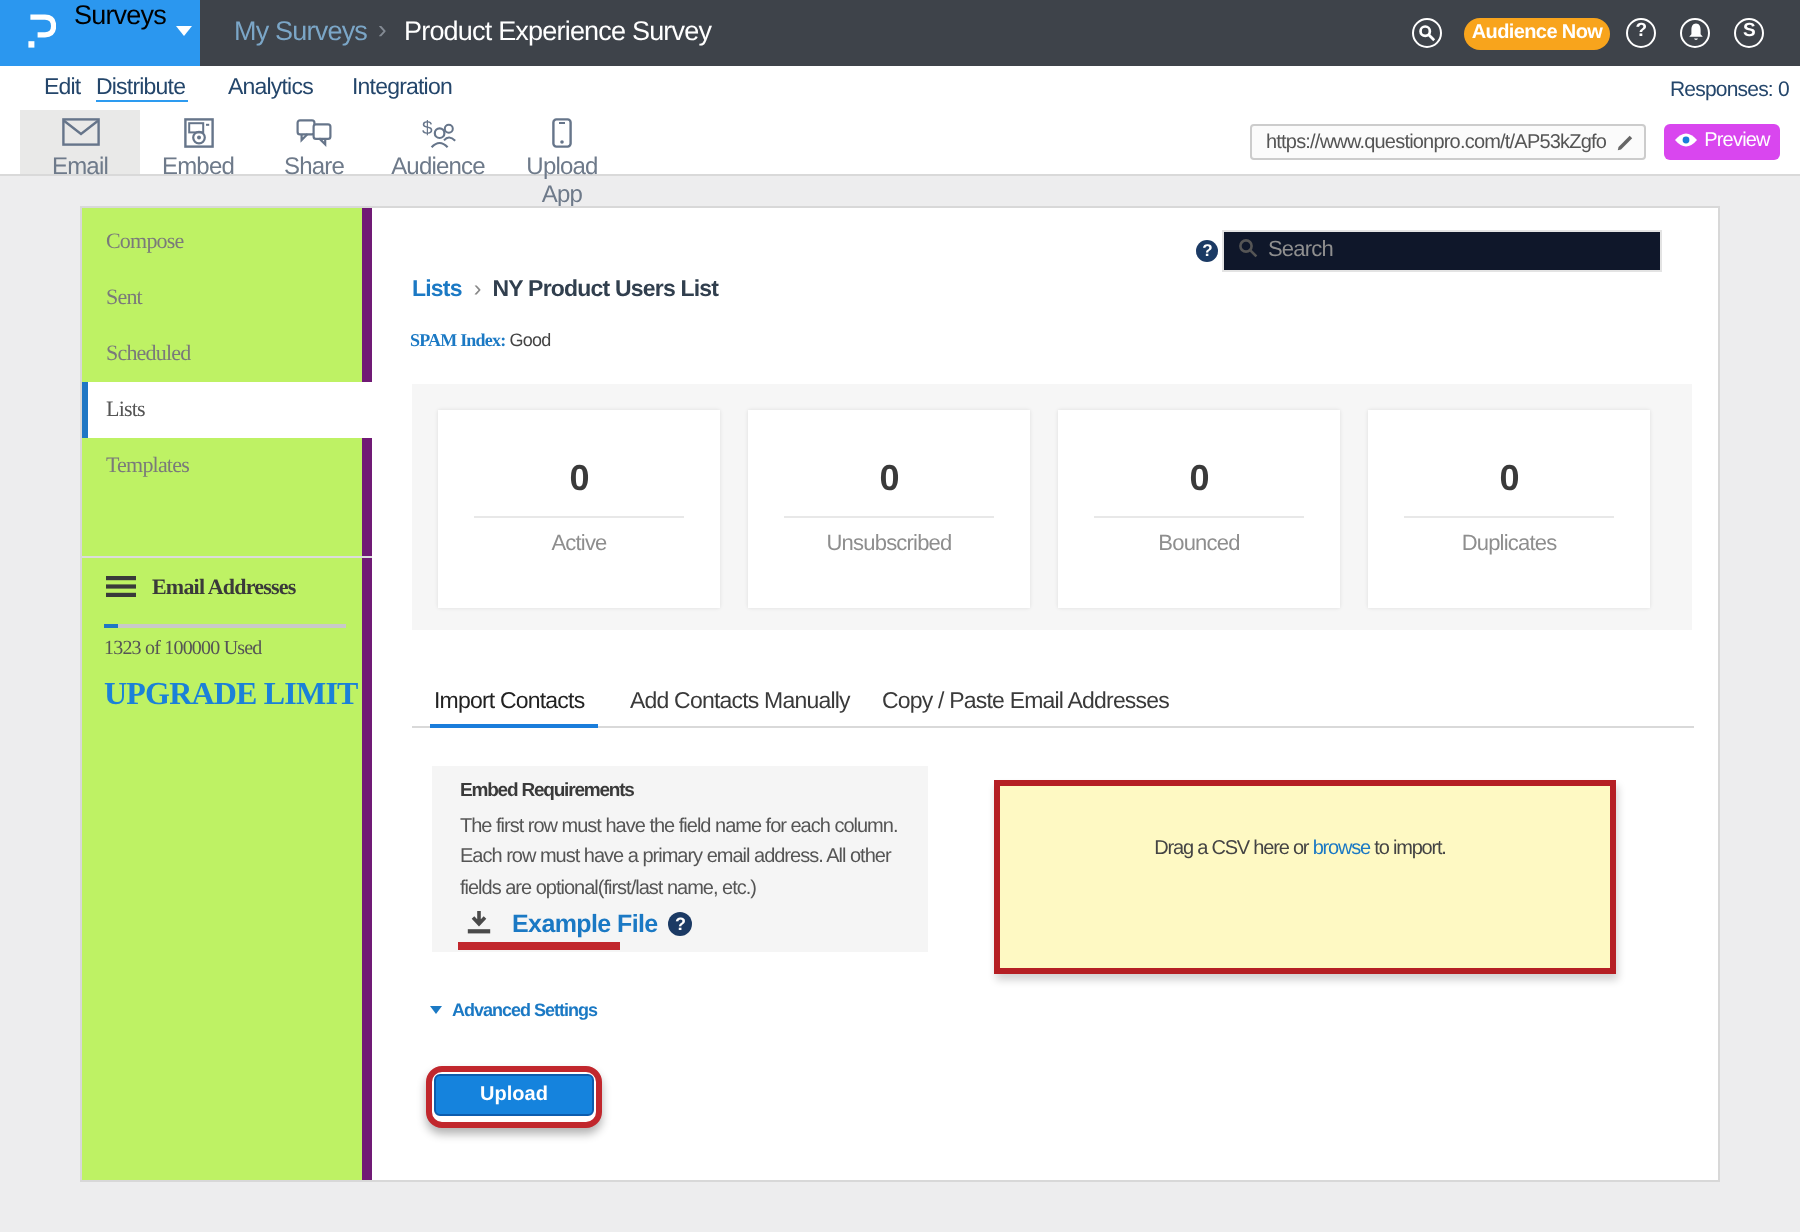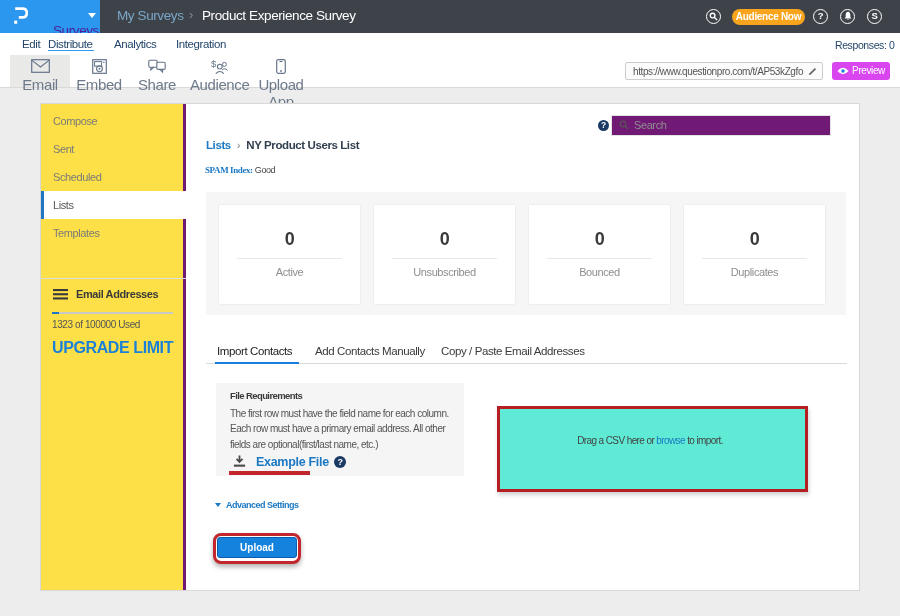"Surveys" .stext { color: #4c1d95 -> #000000; margin-left: 16px -> none; top: 23px -> 0 }
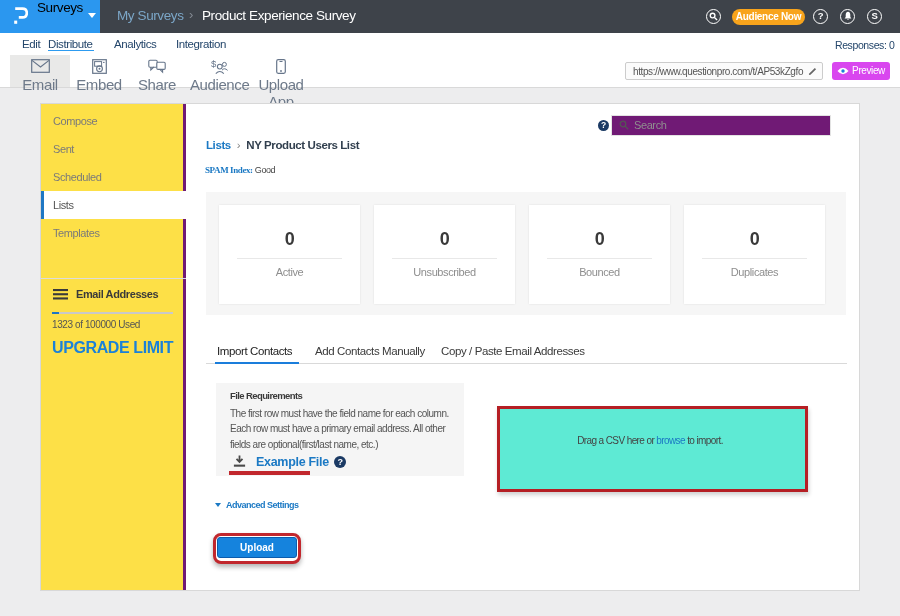"Email" .titem .lbl { font-size: 15px -> 12px }
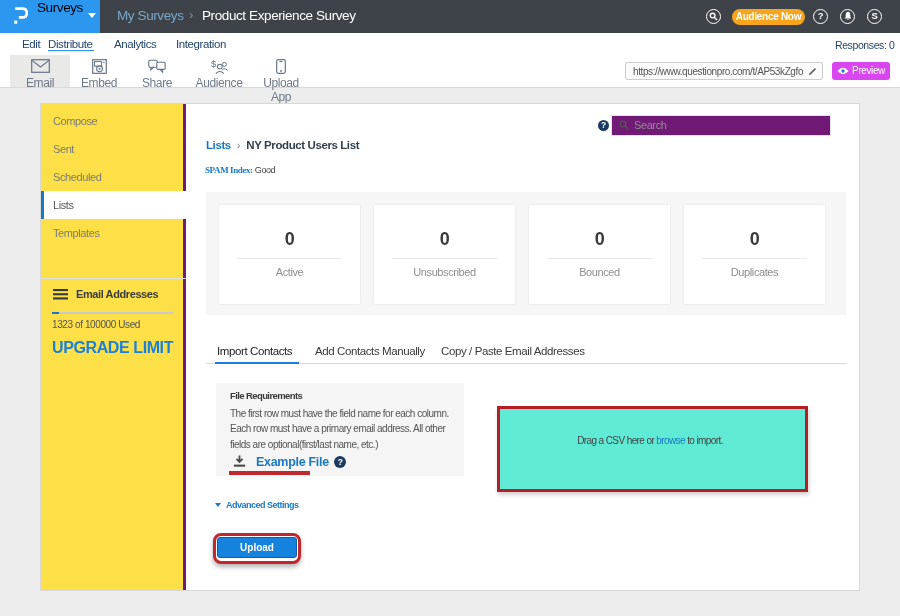"Compose" .sidebar { background: #fde047 -> #bef264; border-right: 3px solid #701a75 -> 5px solid #701a75; font-family: none -> Liberation Serif, serif }
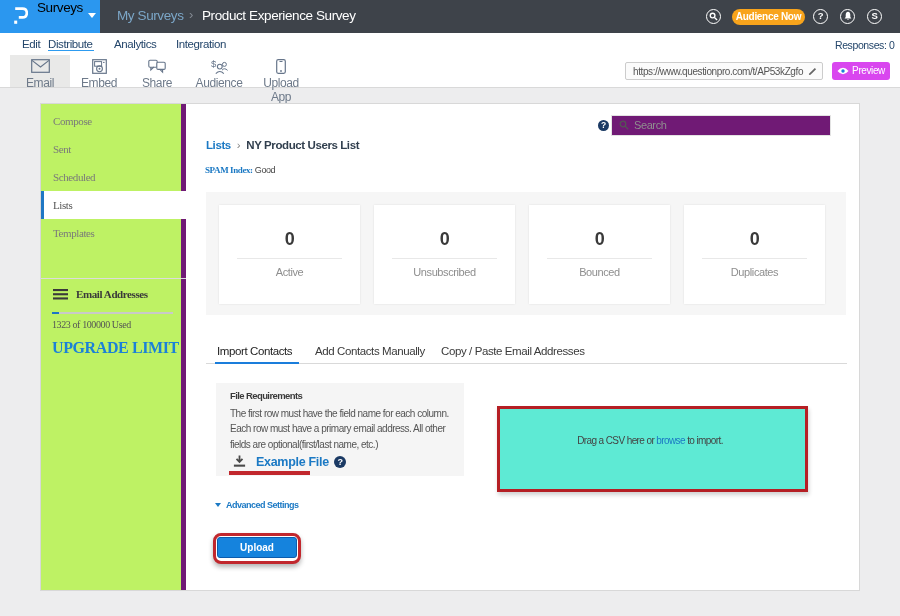"Search" .searchbox { background: #701a75 -> #0f172a }
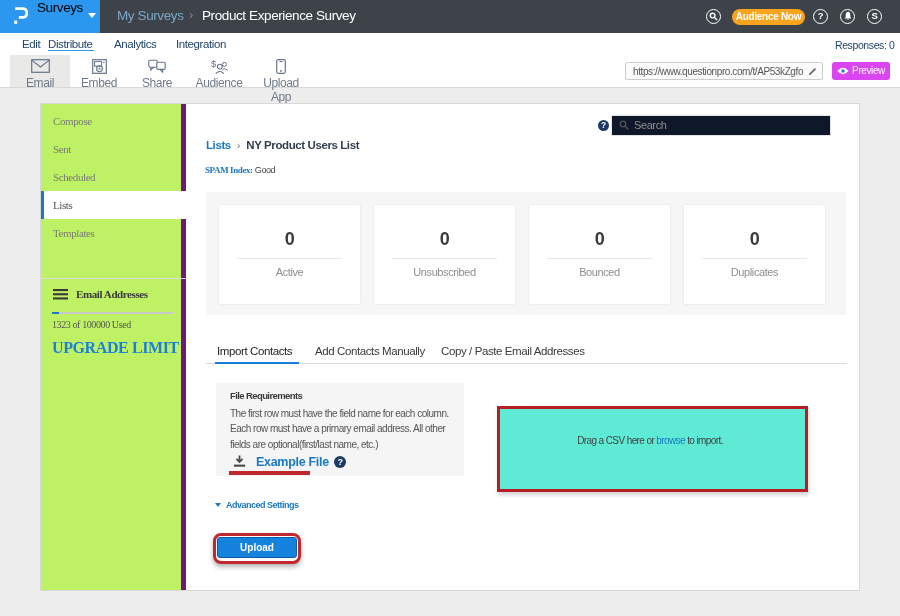"File Requirements" div.t { text: File -> Embed }
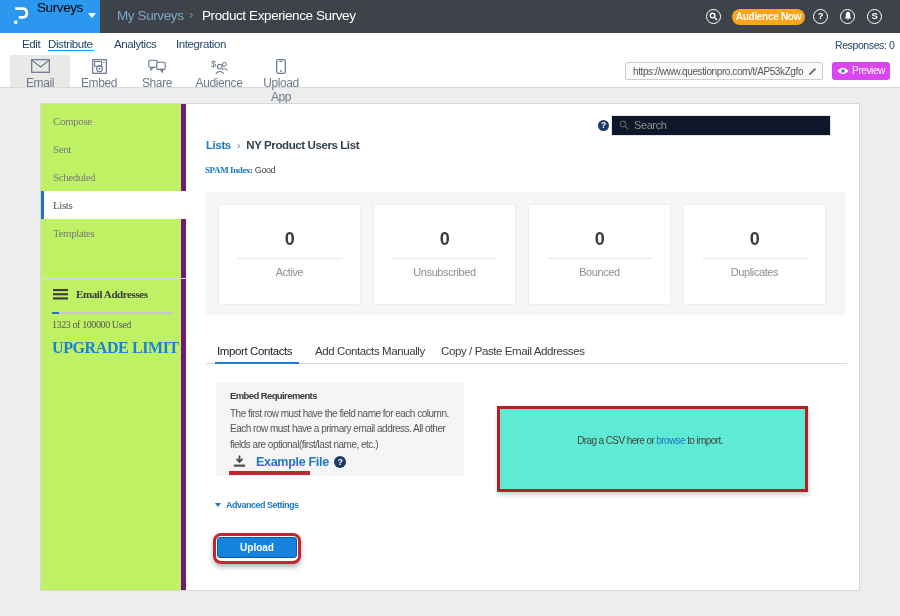"Drag a CSV here or" .dropzone { background: #5eead4 -> #fef9c3; height: 86px -> 97px; top: 302px -> 286px }
